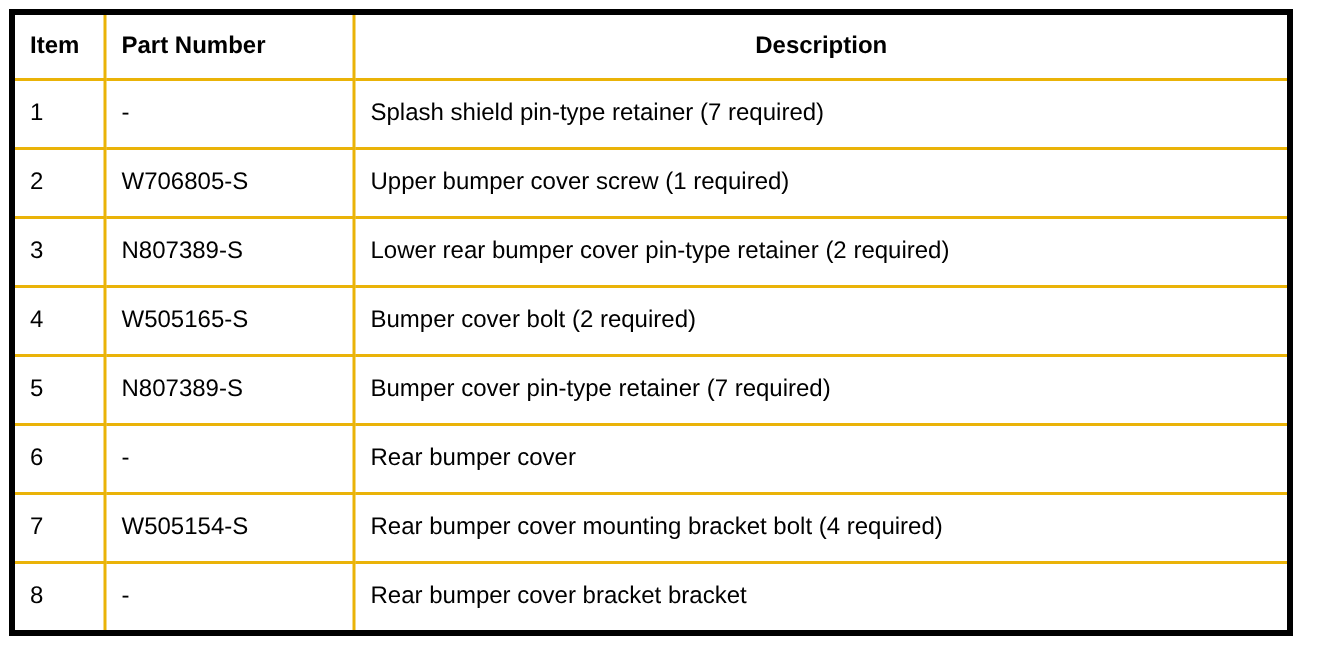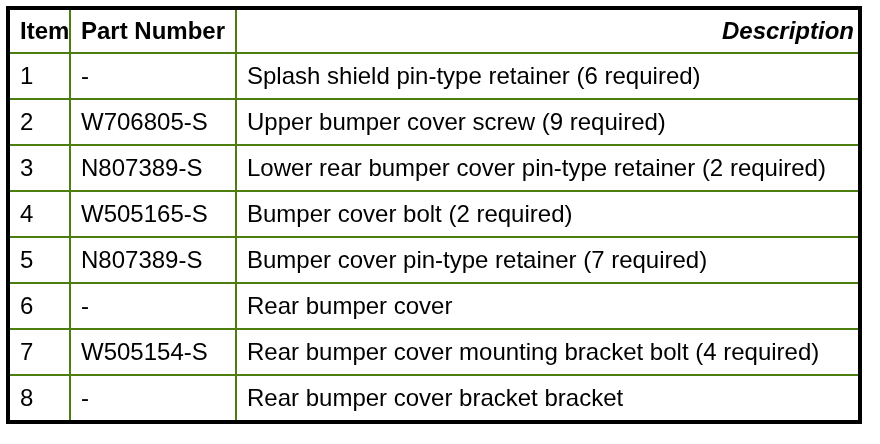"Item" table.parts th, table.parts td { border: 2px solid #4d7c0f -> 2px solid #eab308; font-size: 24px -> 16px }
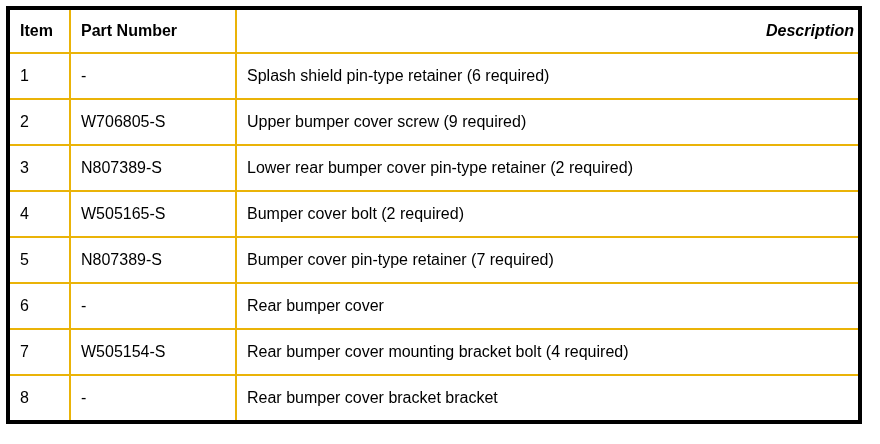"Description" table.parts th.desc-header { font-style: italic -> none; text-align: right -> center }
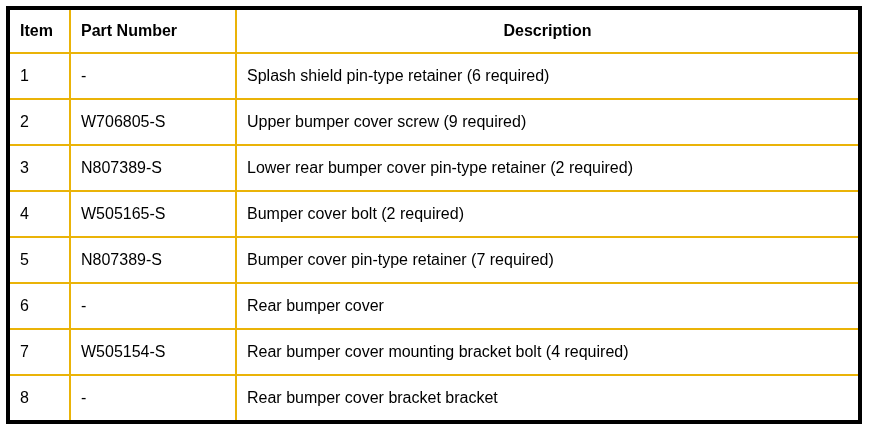"Splash shield pin-type retainer (6" td { text: 6 -> 7 }
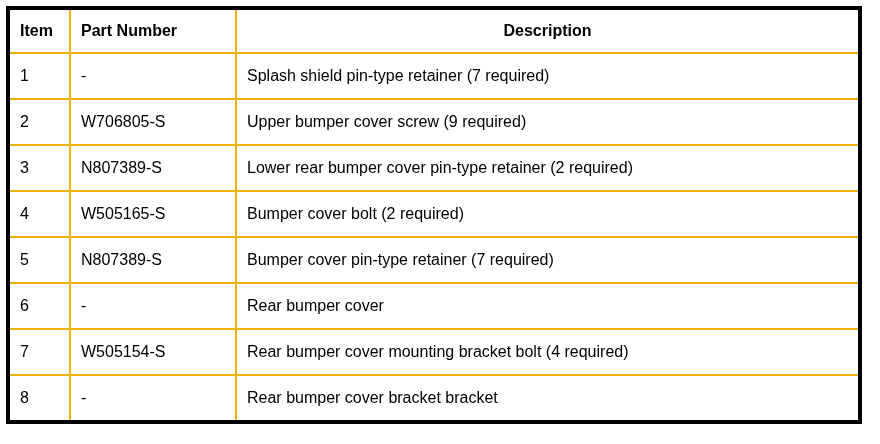"Upper bumper cover screw (9" td { text: 9 -> 1 }
